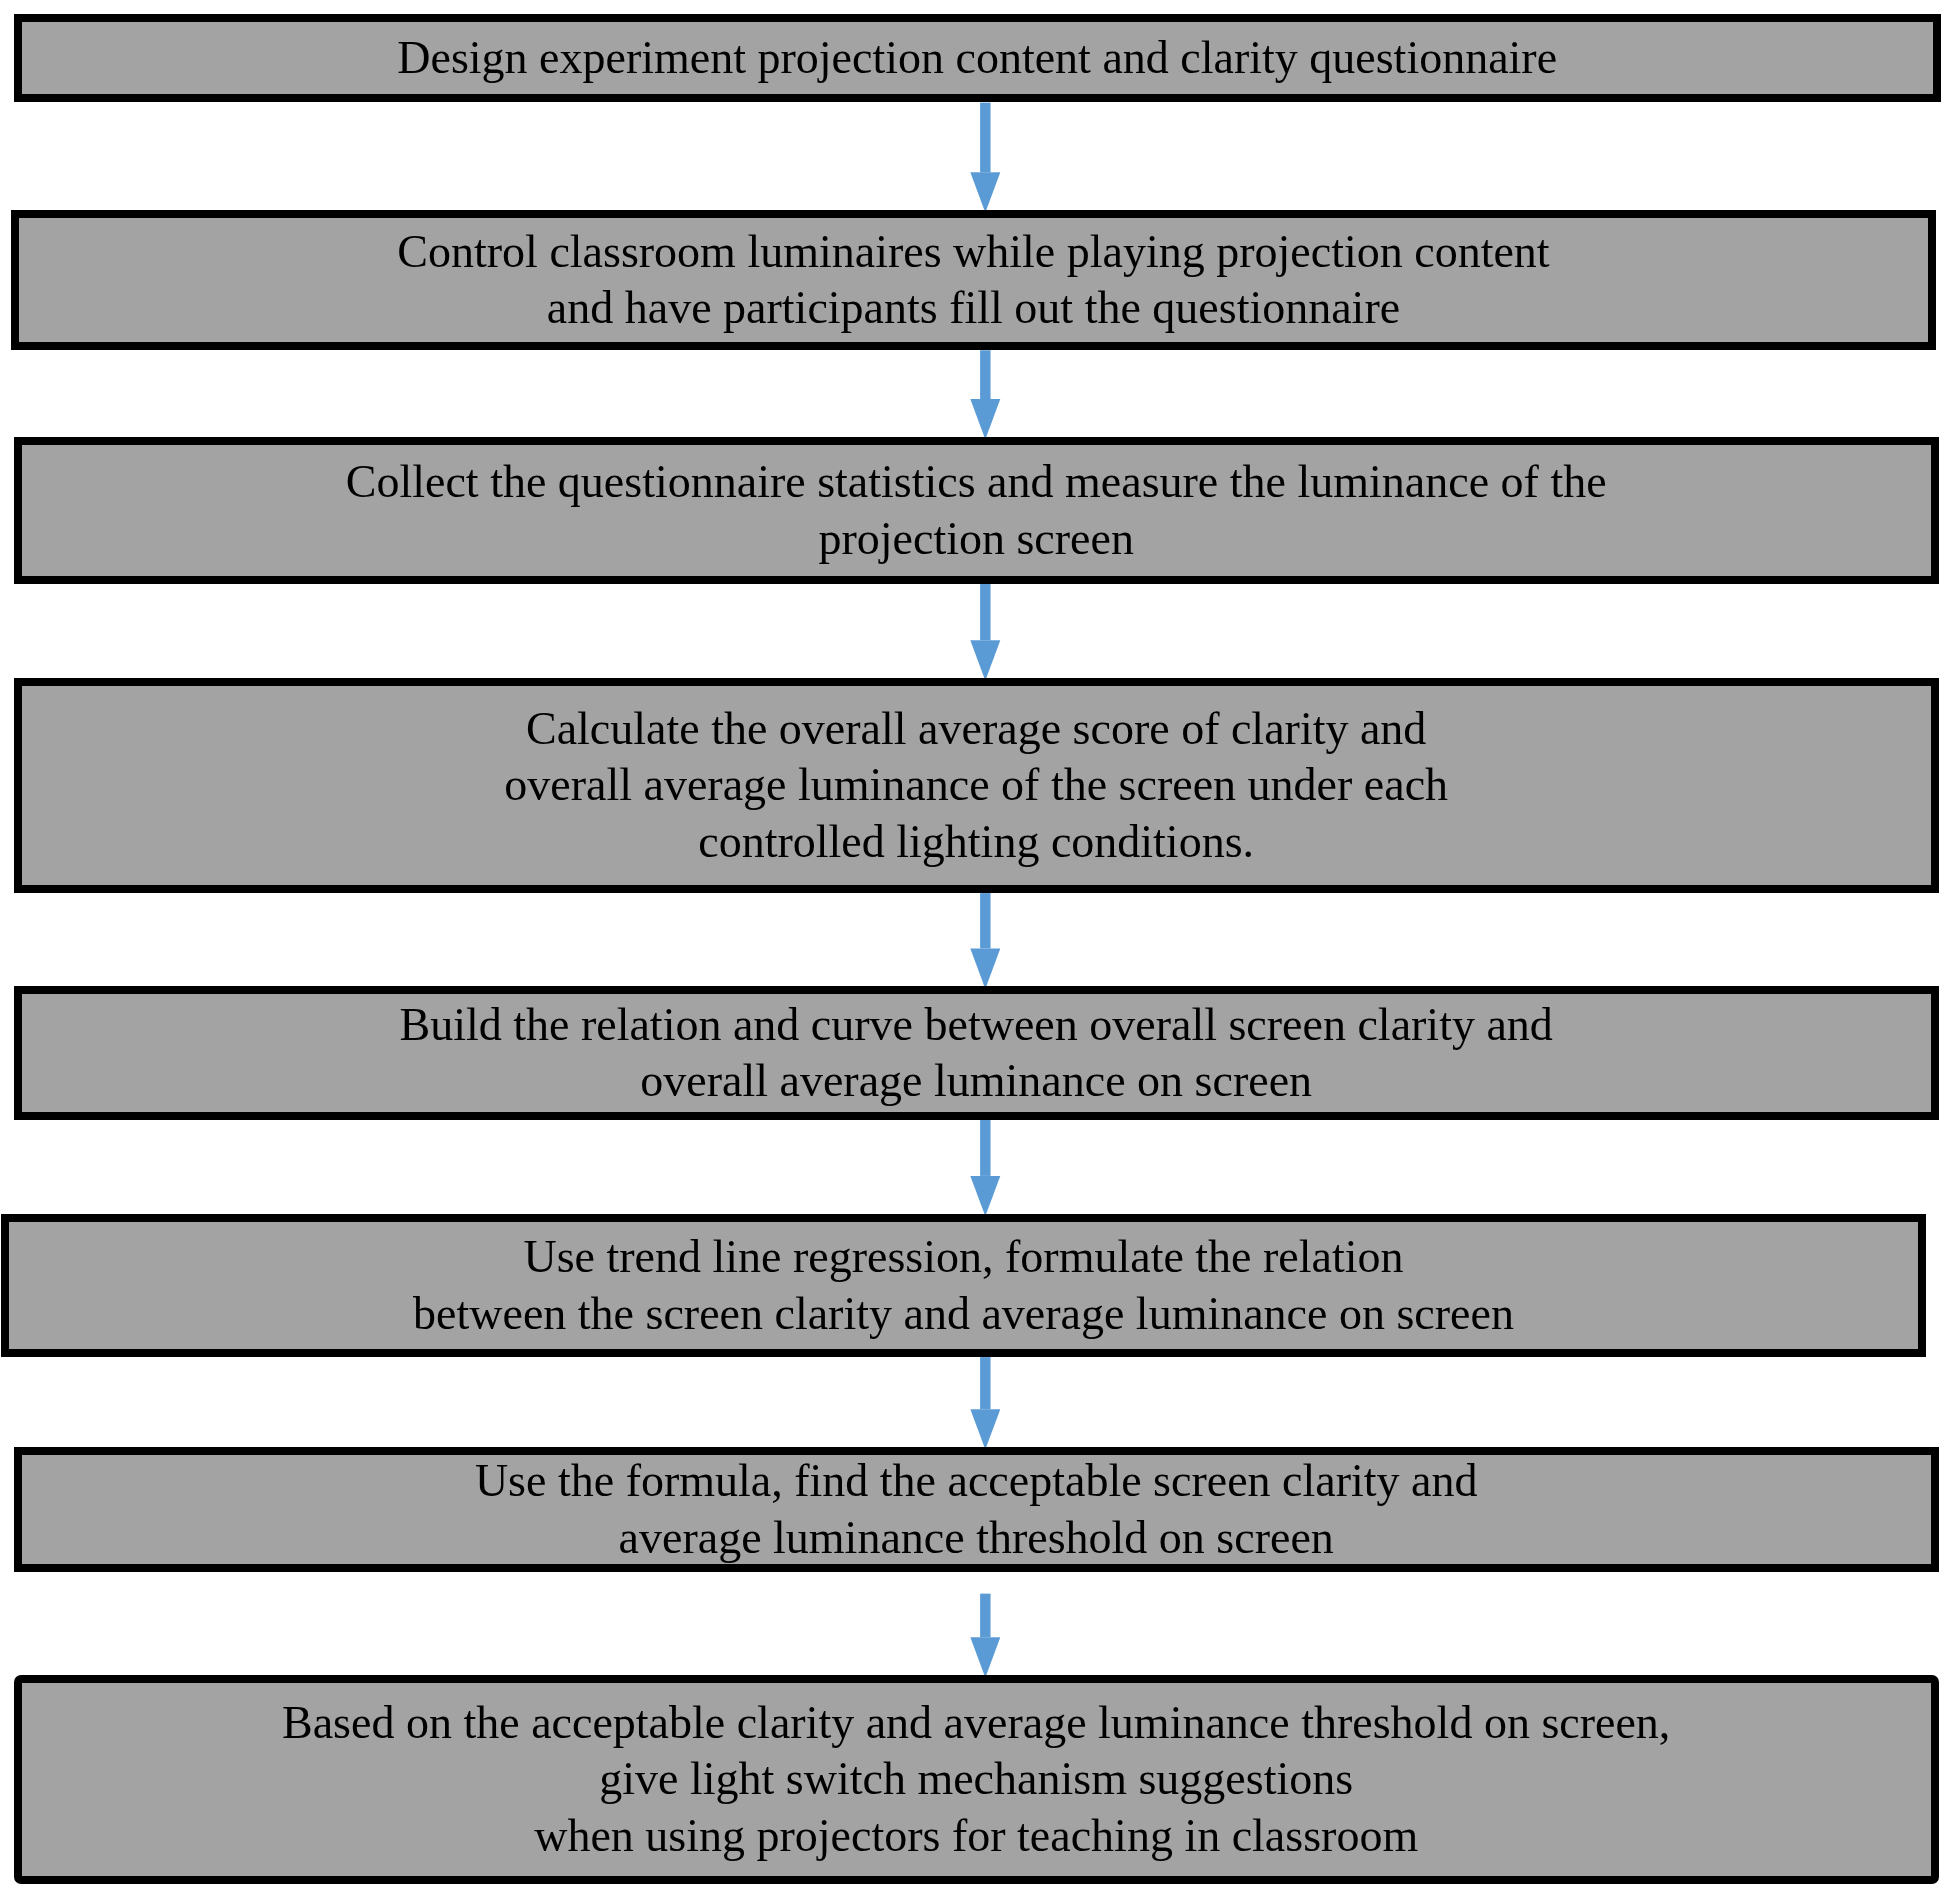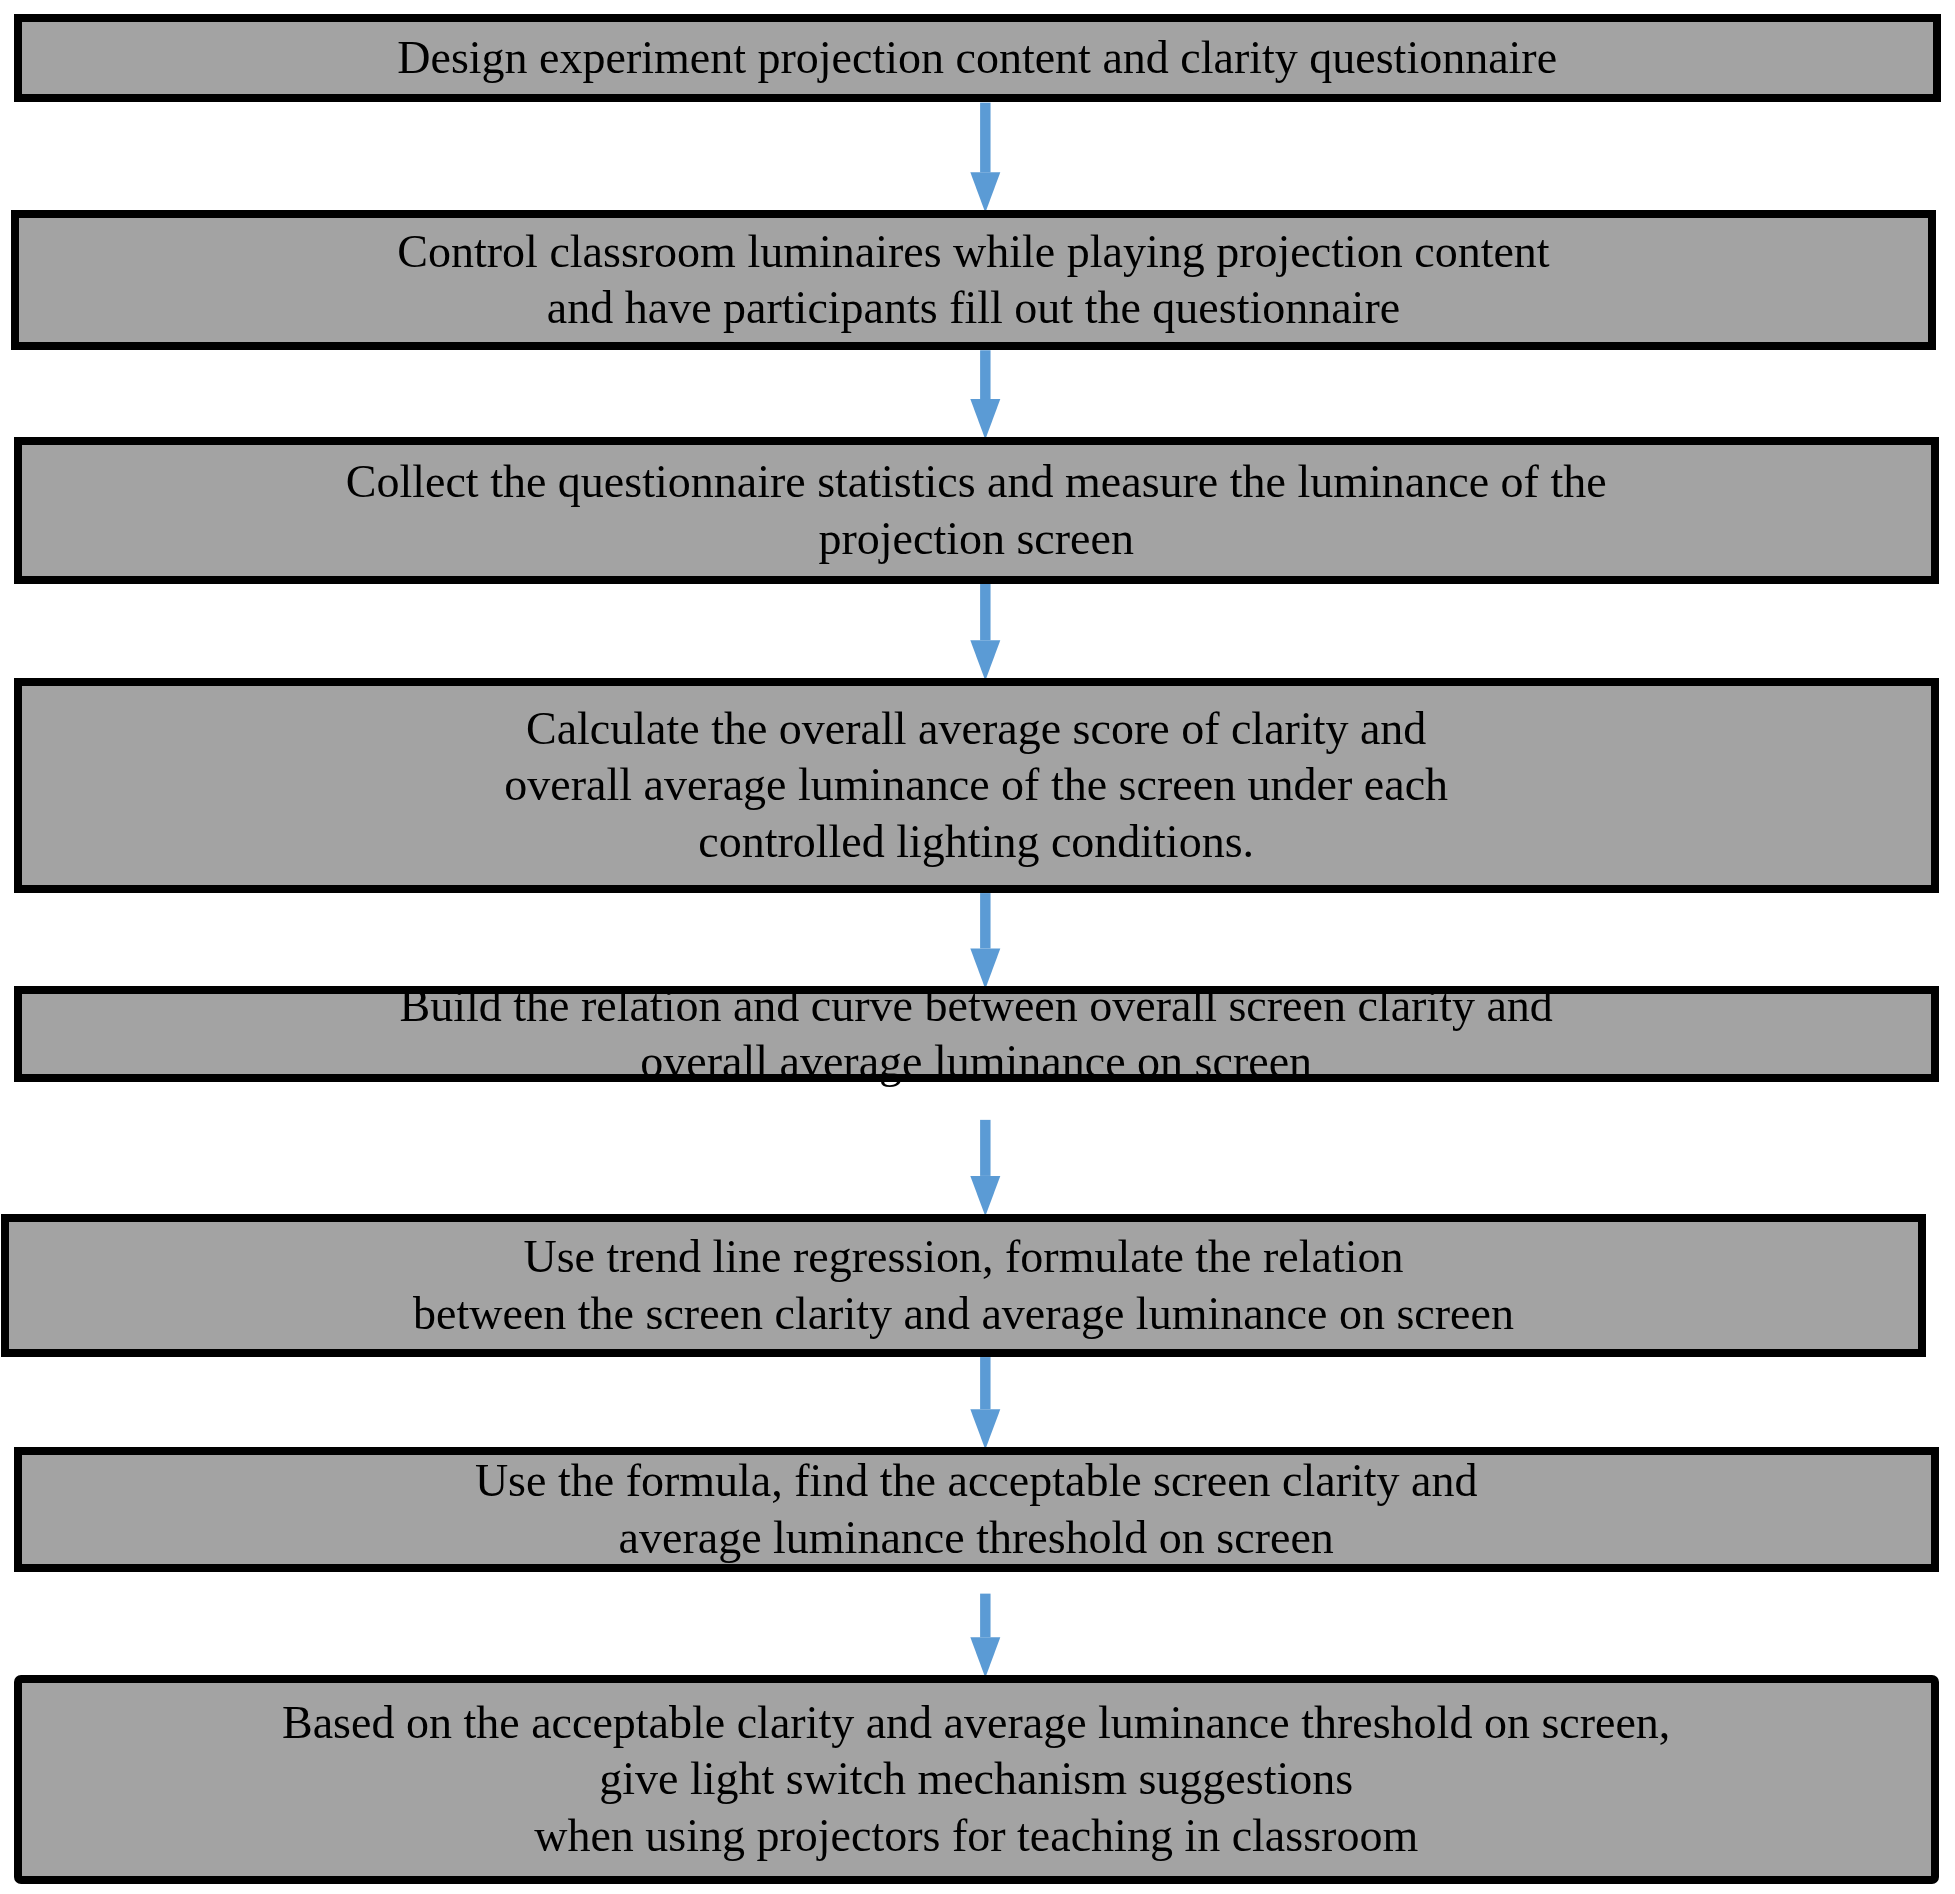"Build the relation and curve" div.node { height: 96px -> 134px }
